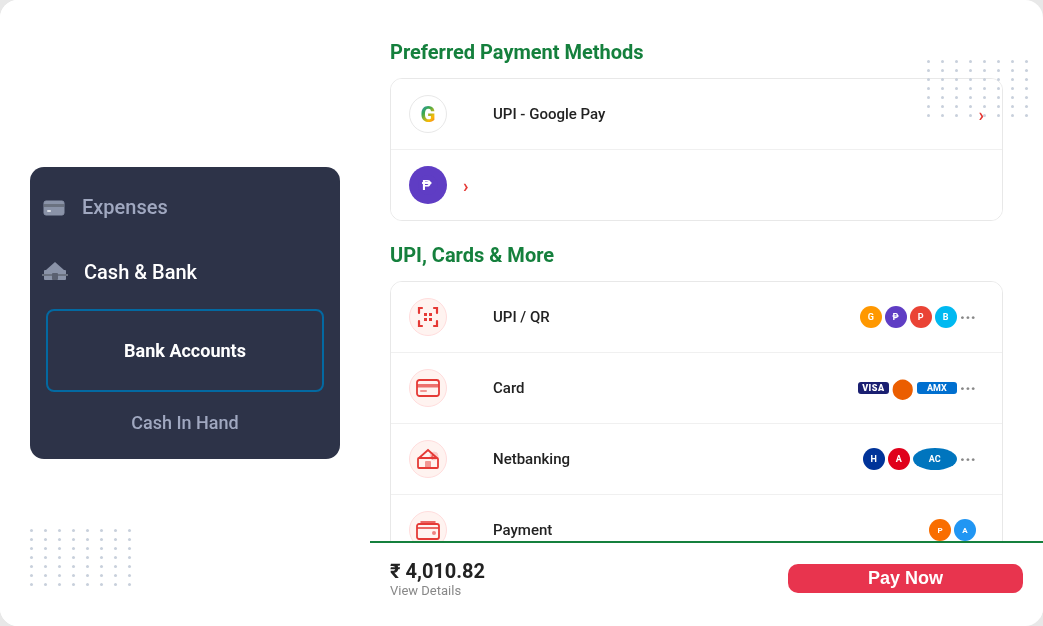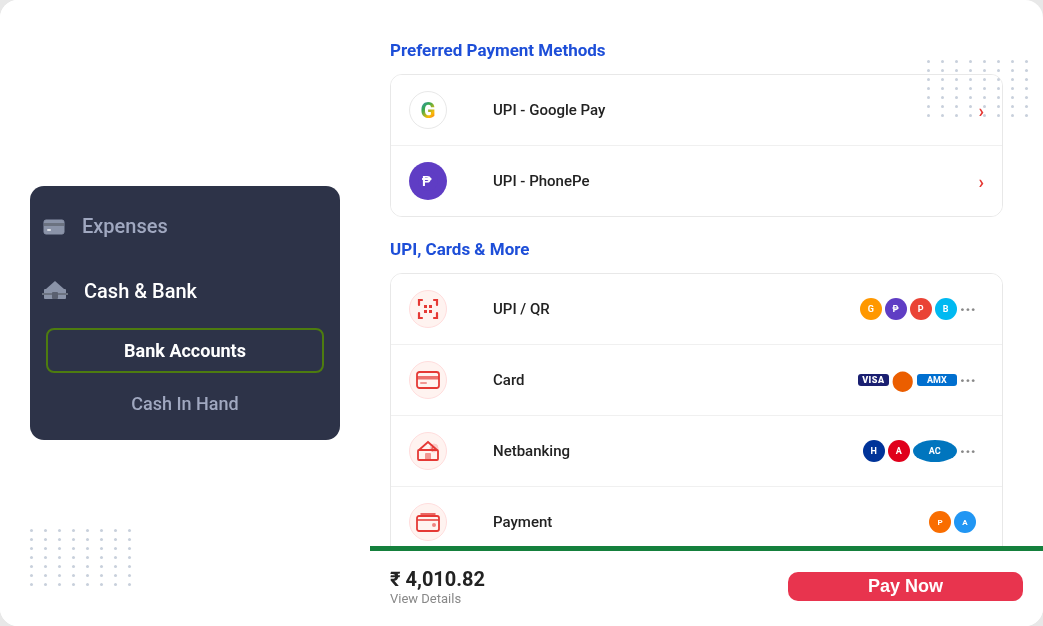"Preferred Payment Methods" .section-title { color: #1d4ed8 -> #15803d; font-size: 17px -> 20px }
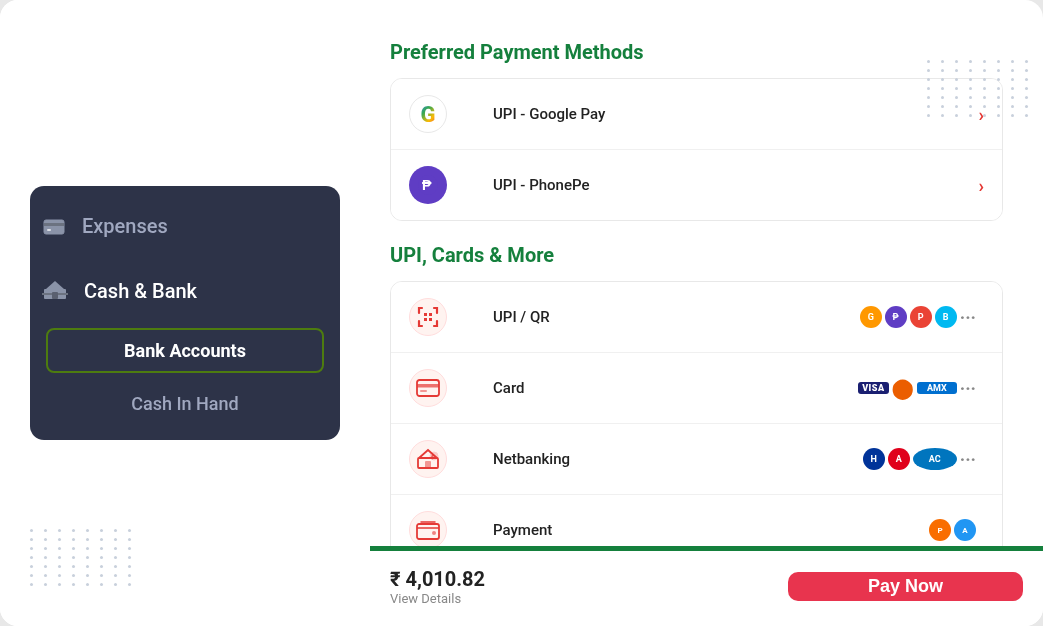"UPI - PhonePe" span.payment-label { html: <span>UPI - PhonePe</span> -> none }
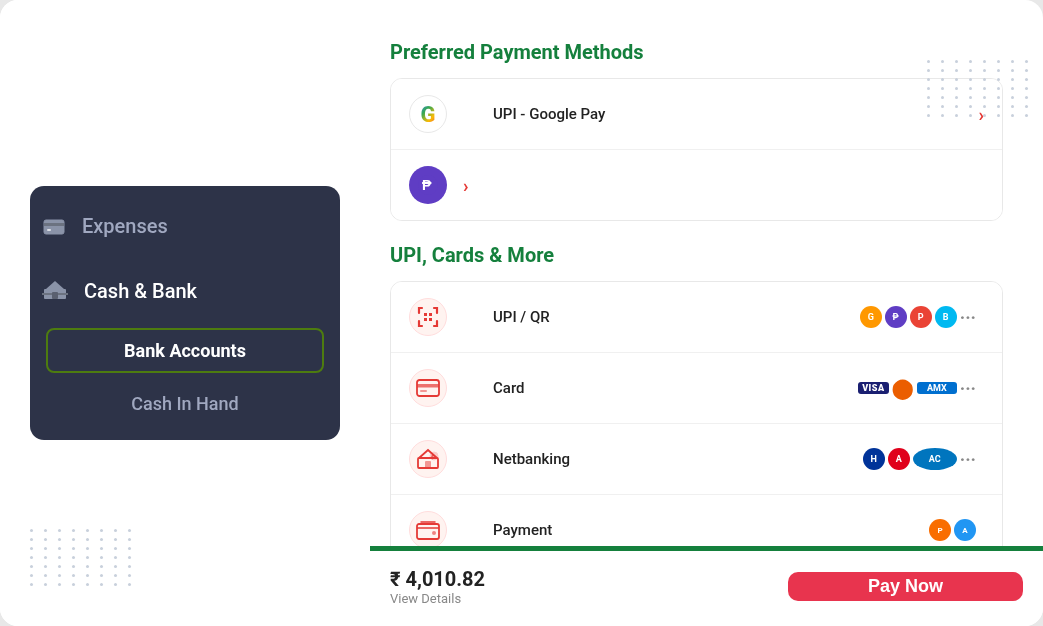"Bank Accounts" .sidebar-subitem.selected { border: 2px solid #4d7c0f -> 2px solid #0369a1; padding: 10px 12px -> 29px 12px }
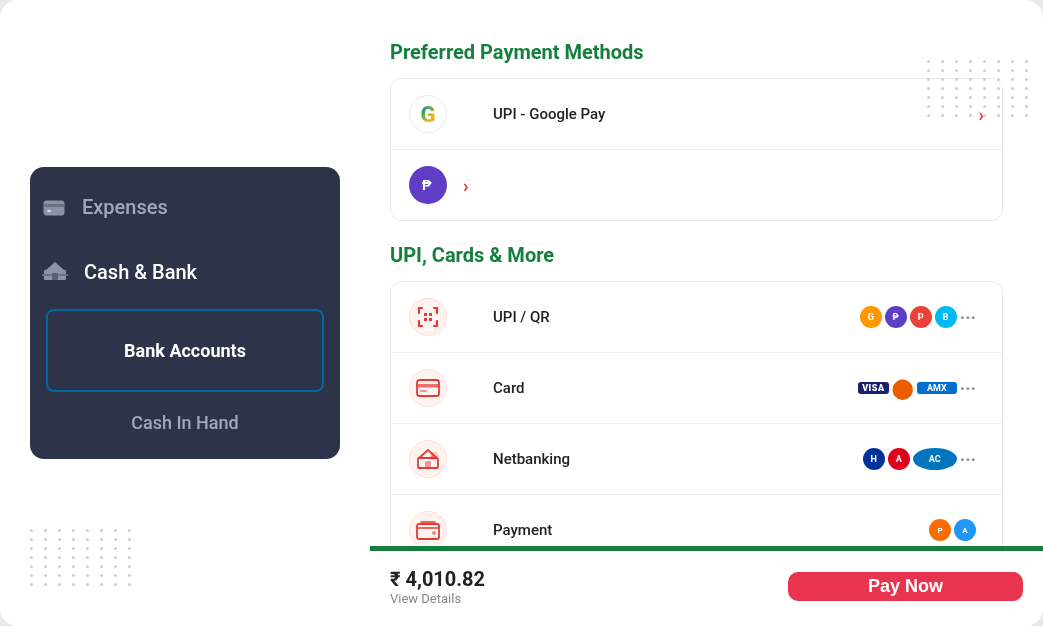"₹ 4,010.82" .bottom-bar { border-top: 5px solid #15803d -> 2px solid #15803d; bottom: 0 -> 8px }
